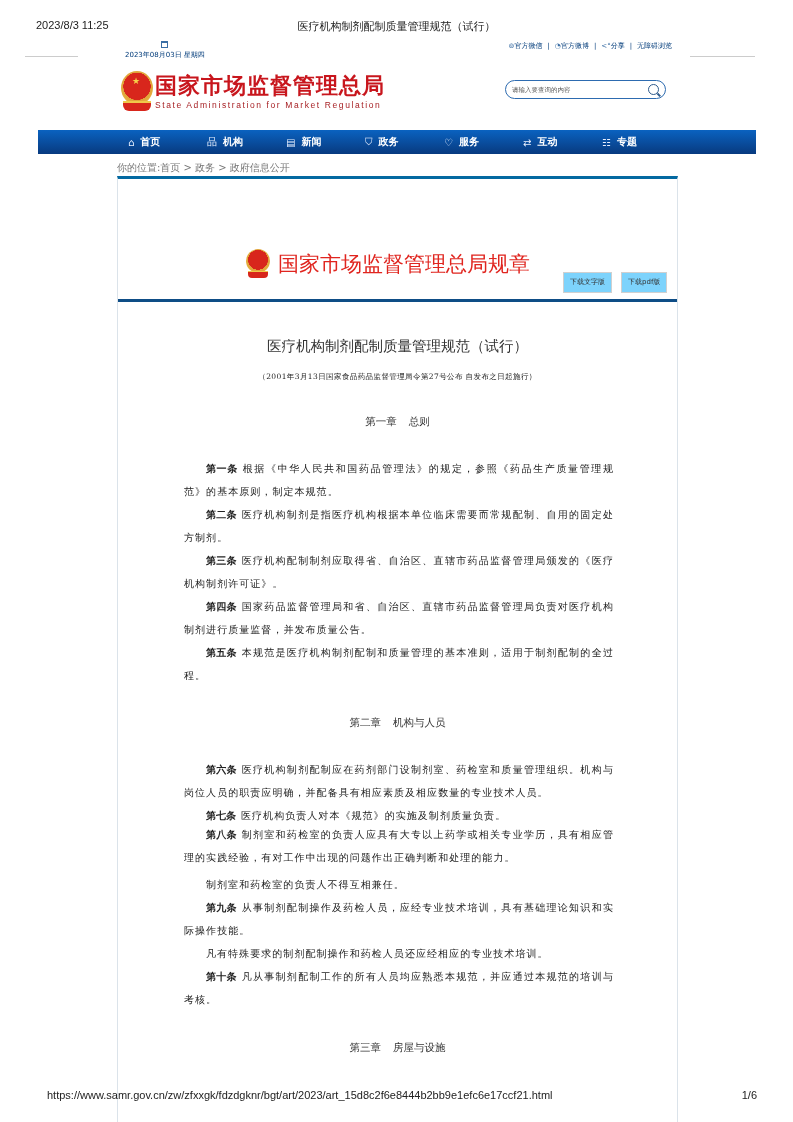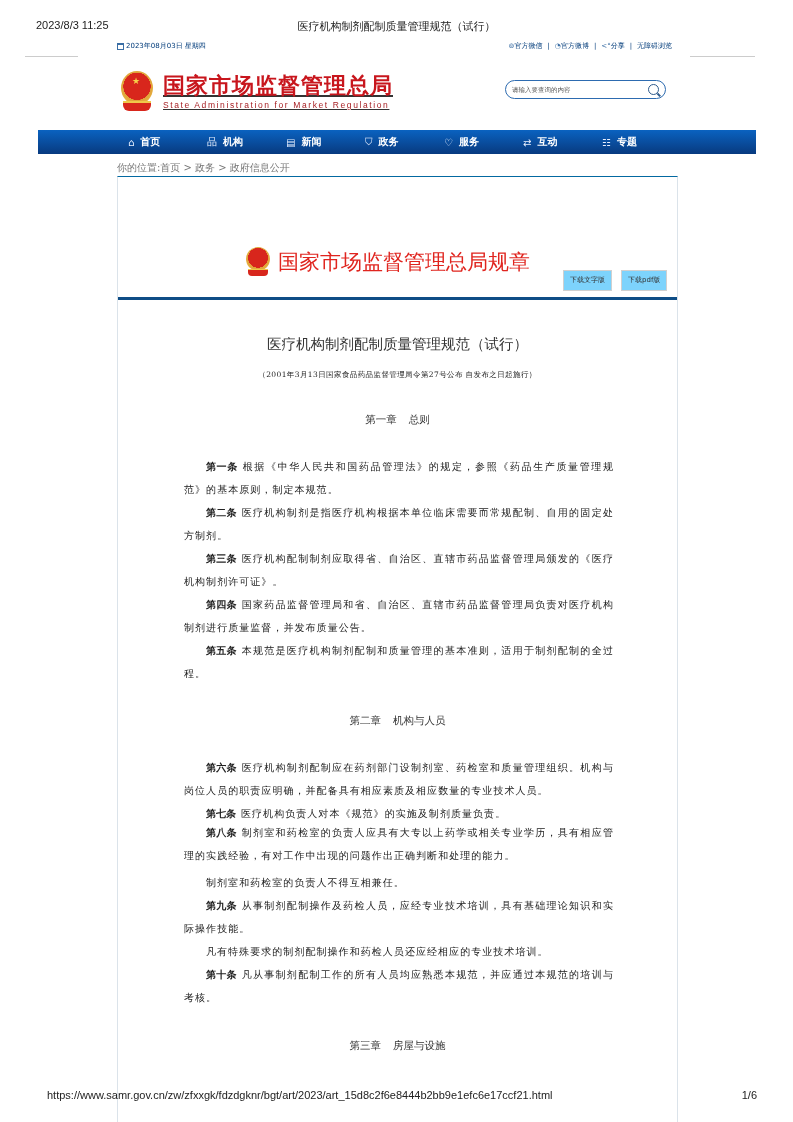"2023年08月03日 星期四" .topbar .date { flex-direction: none -> column; left: 0 -> 8px }
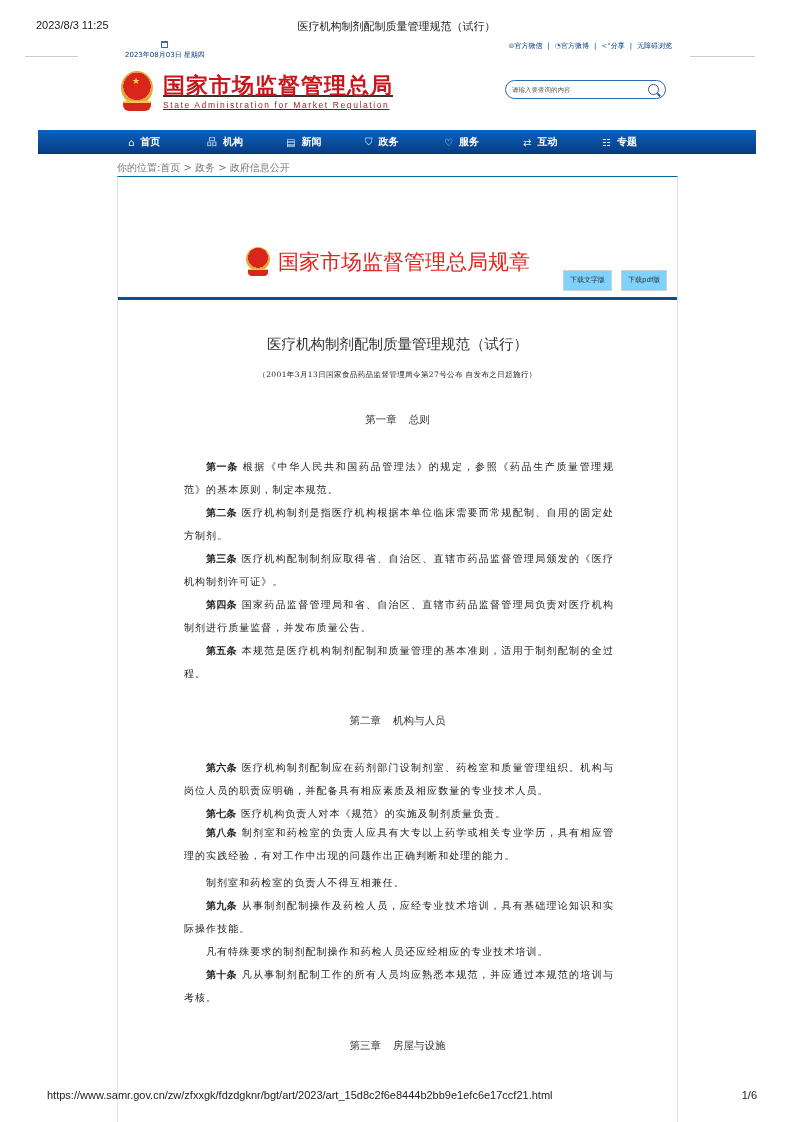"国家市场监督管理总局" .brand-text { margin-left: 8px -> 0; text-decoration: underline -> none }
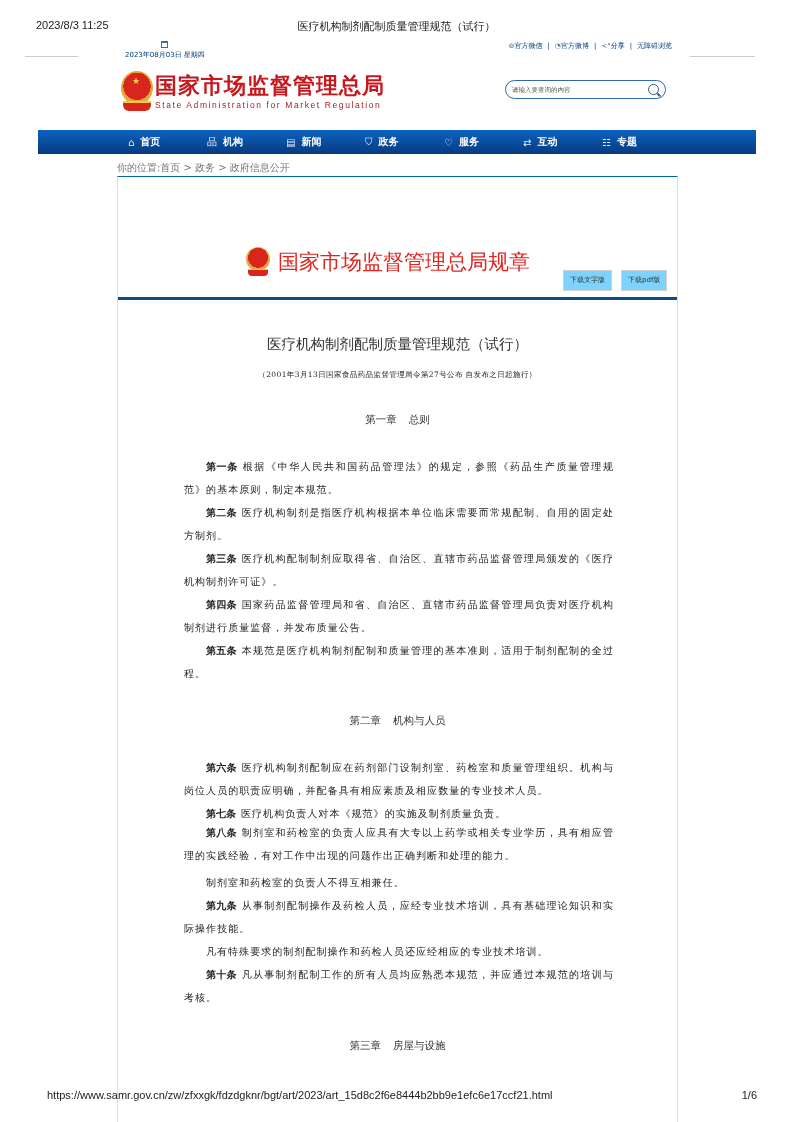"国家市场监督管理总局规章" .panel { border-top: 1px solid #0369a1 -> 3px solid #0369a1 }
